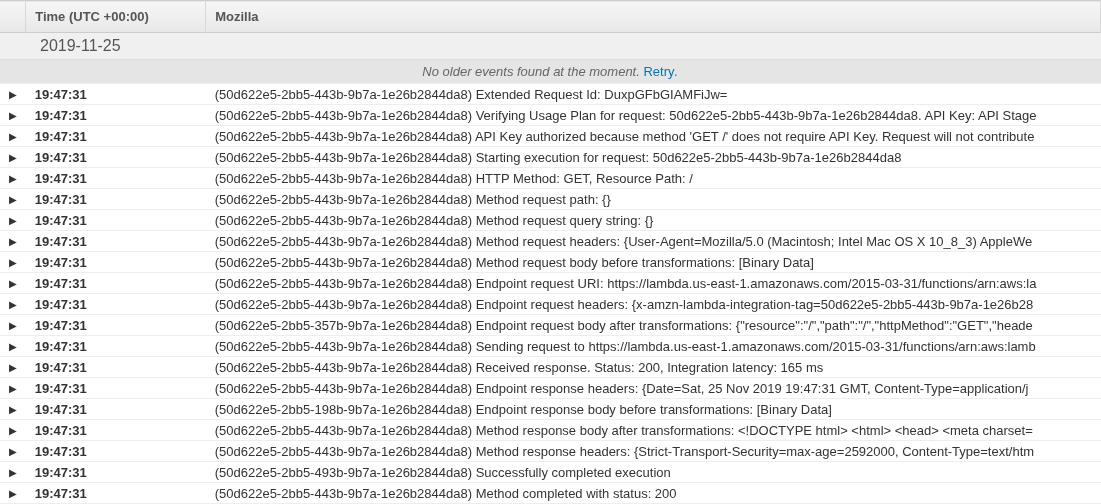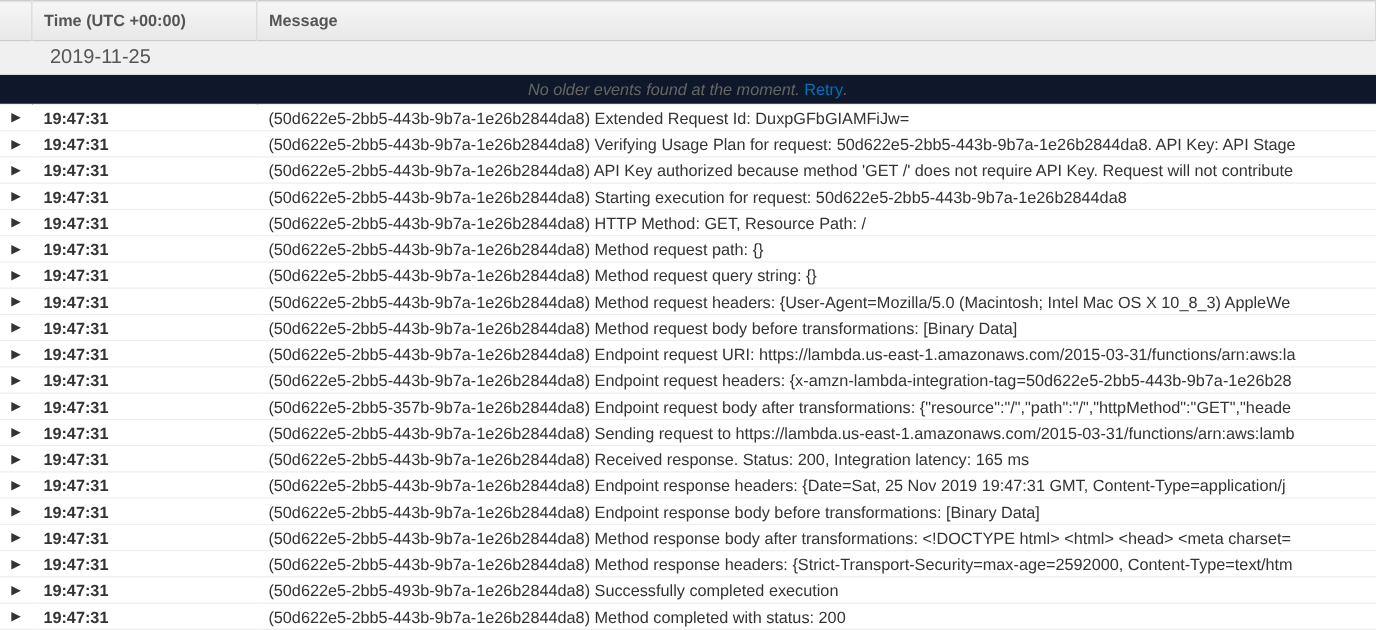"Message" th.hdr-cell { text: Message -> Mozilla }
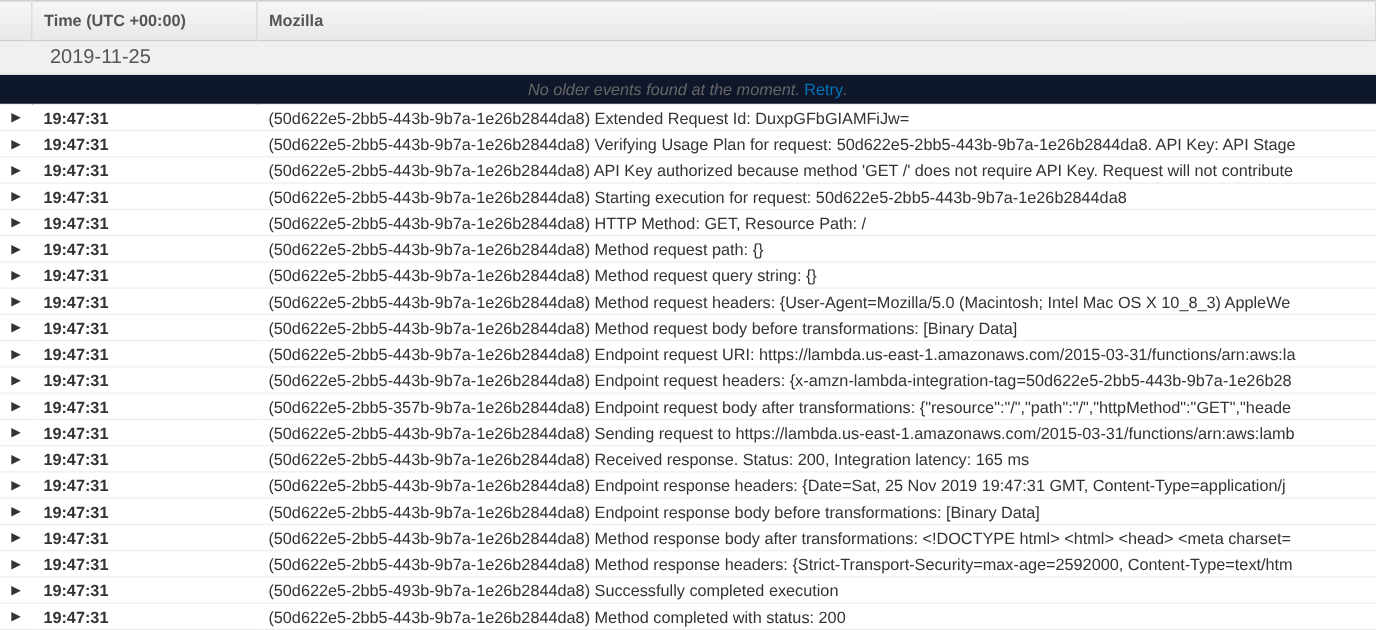"No older events found at" .notice td { background: #0f172a -> #e5e5e5 }
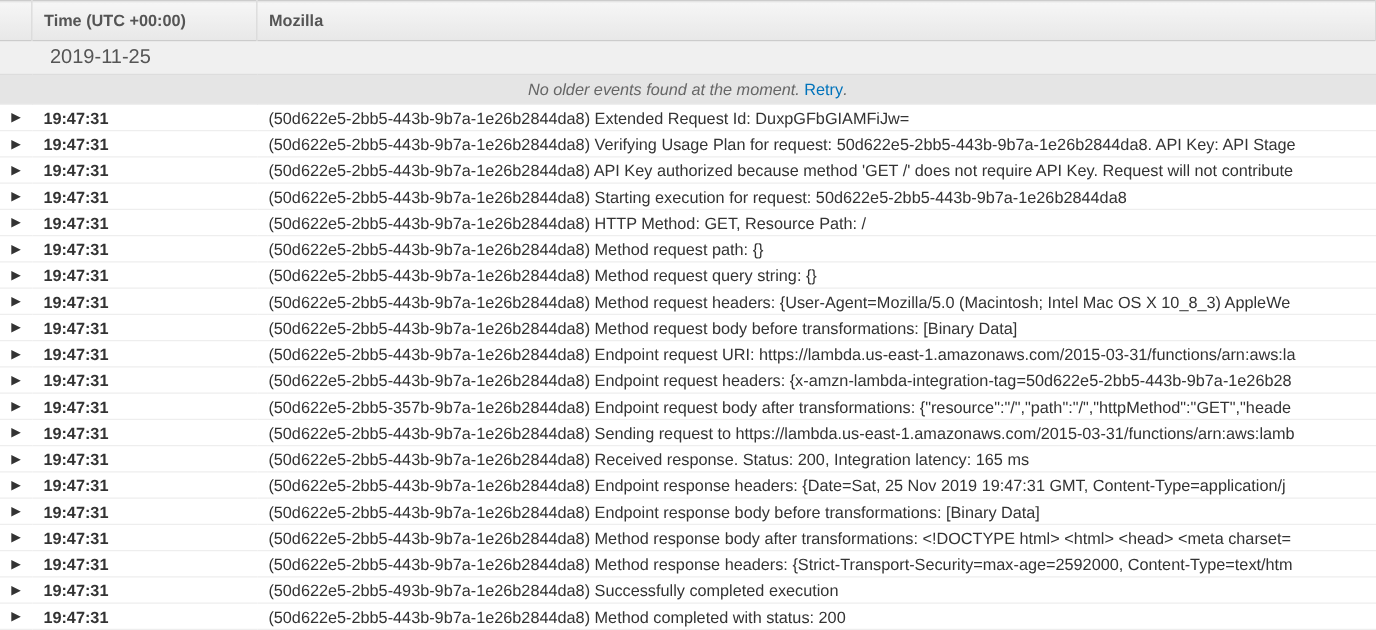"(50d622e5-2bb5-443b-9b7a-1e26b2844da8) Endpoint response body" td.msg-cell { text: 50d622e5-2bb5-443b-9b7a-1e26b2844da8 -> 50d622e5-2bb5-198b-9b7a-1e26b2844da8 }
